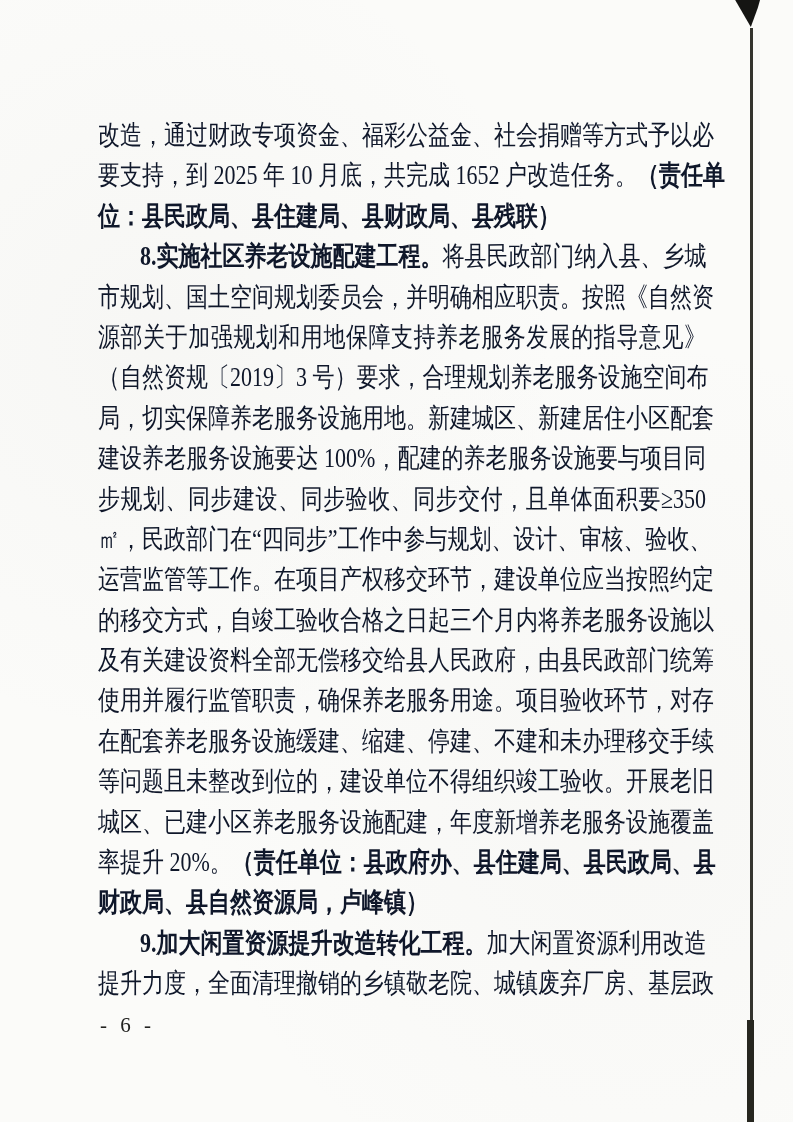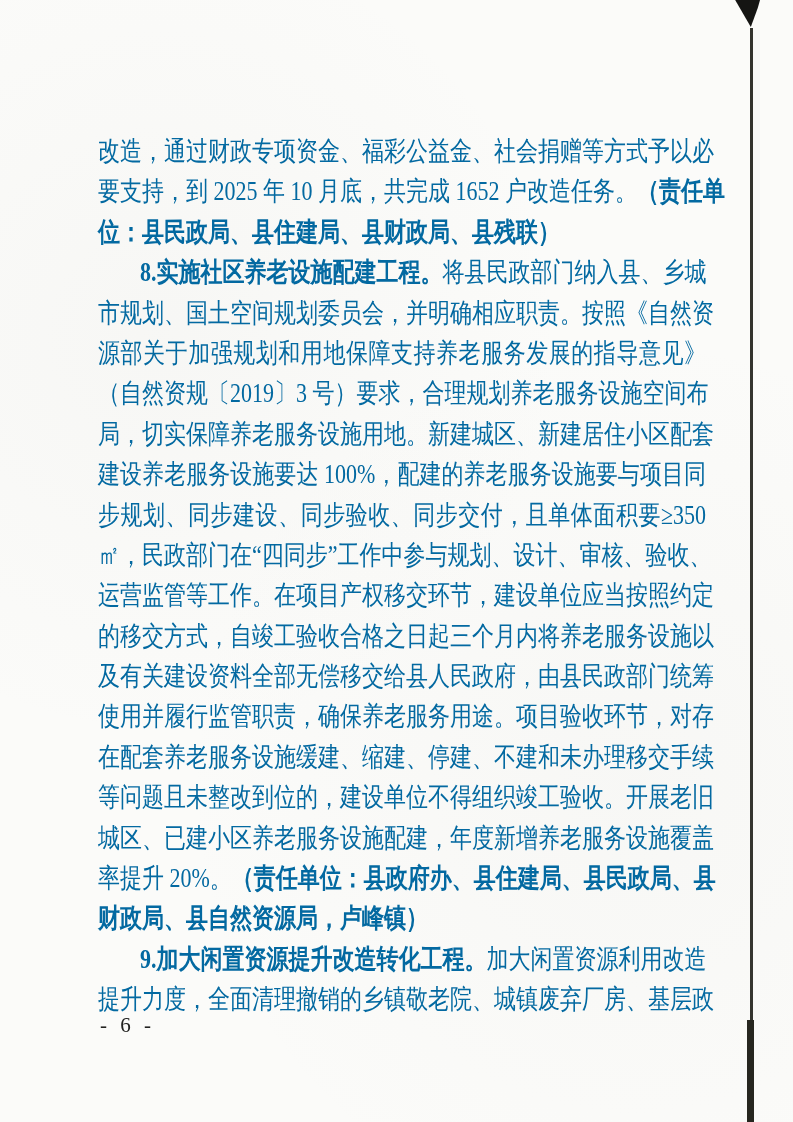"改造，通过财政专项资金、福彩公益金、社会捐赠等方式予以必" .text-column { color: #0369a1 -> #0f172a; top: 132px -> 116px }
